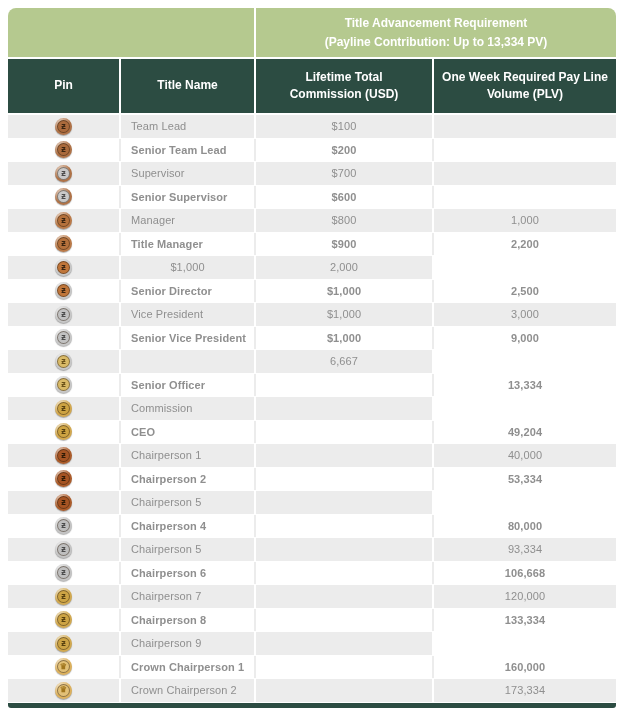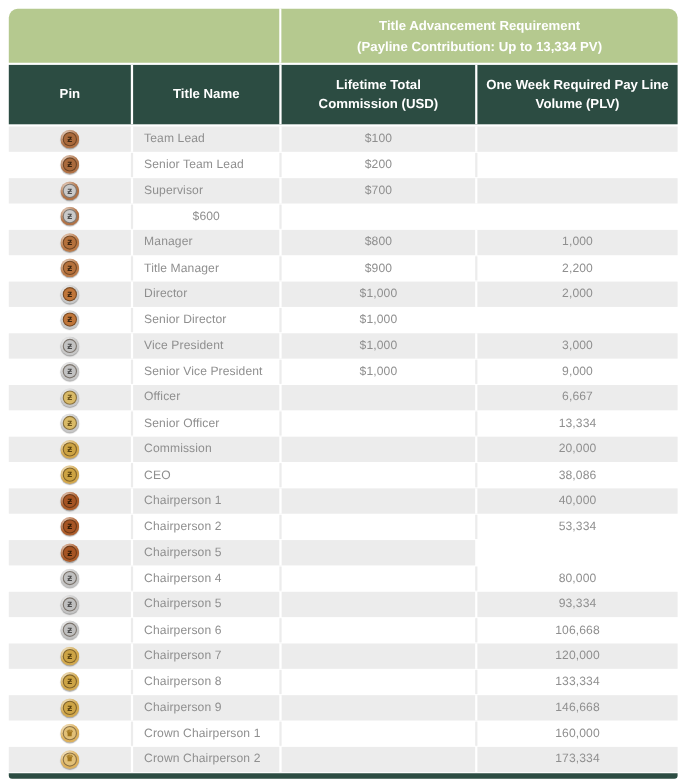"Senior Team Lead" .row.even .cell + .cell { font-weight: none -> bold }
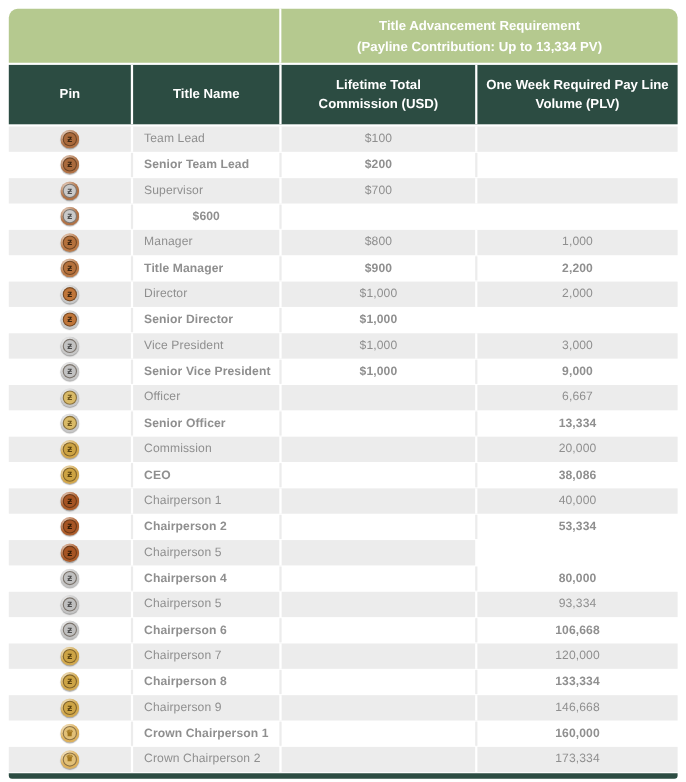"Senior Supervisor" div.cell { html: none -> <div>Senior Supervisor</div> }
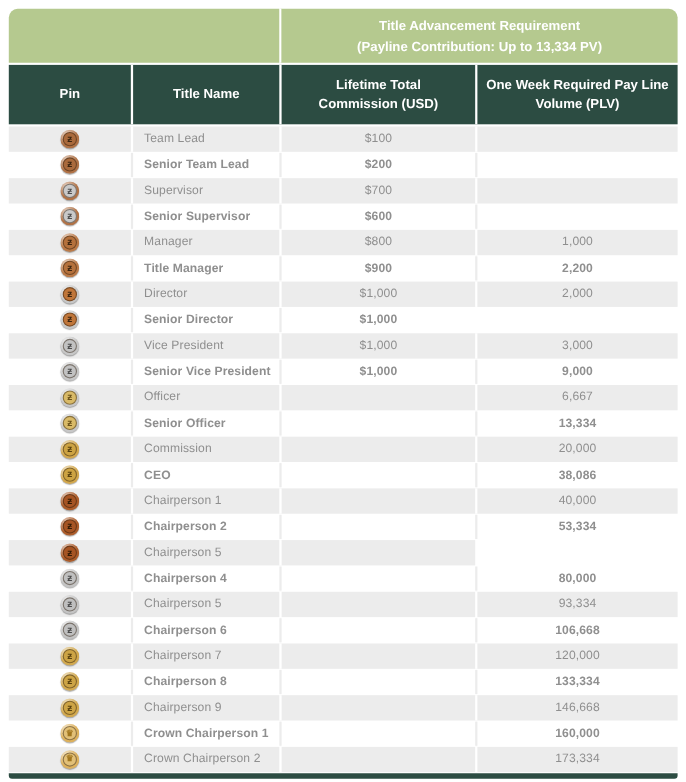"Director" div.cell { html: <div>Director</div> -> none }
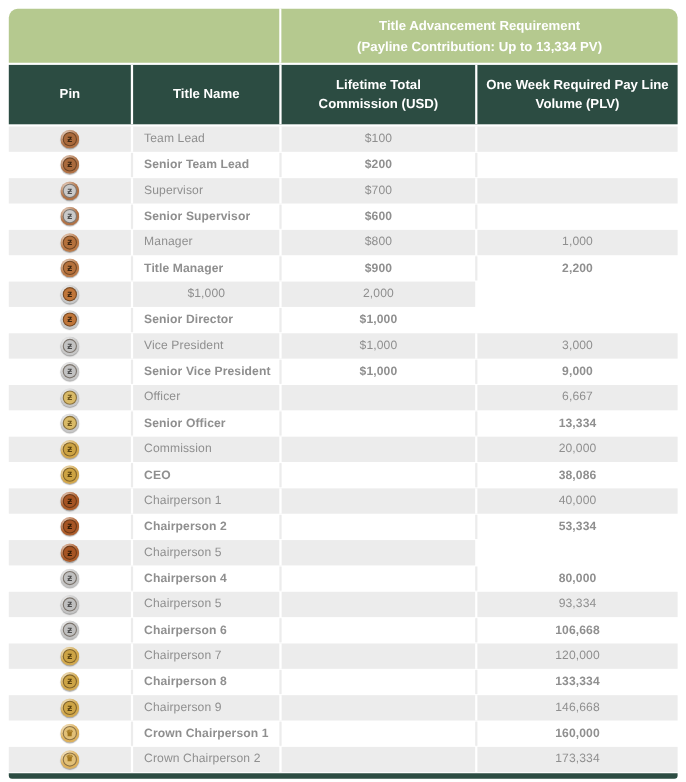"2,500" div.cell { html: none -> <div>2,500</div> }
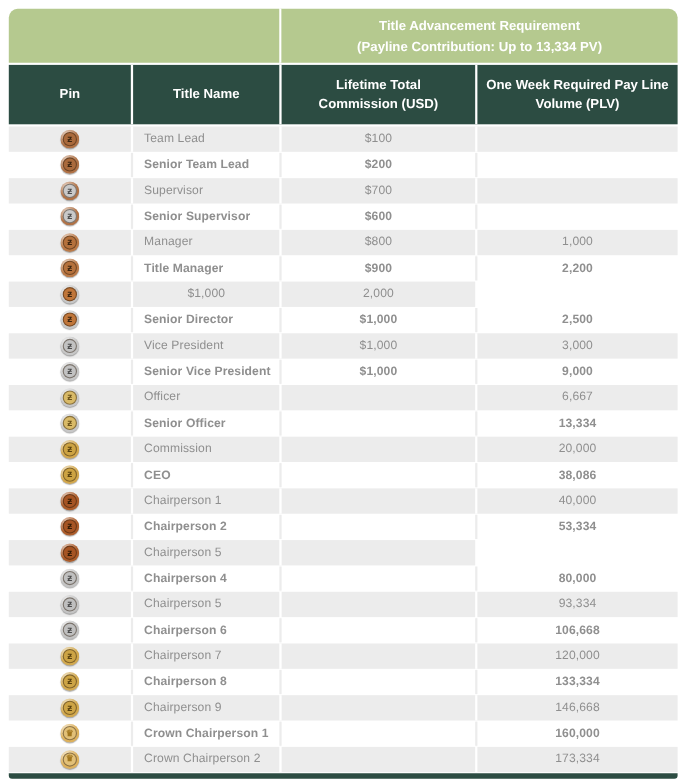"Officer" div.cell { html: <div>Officer</div> -> none }
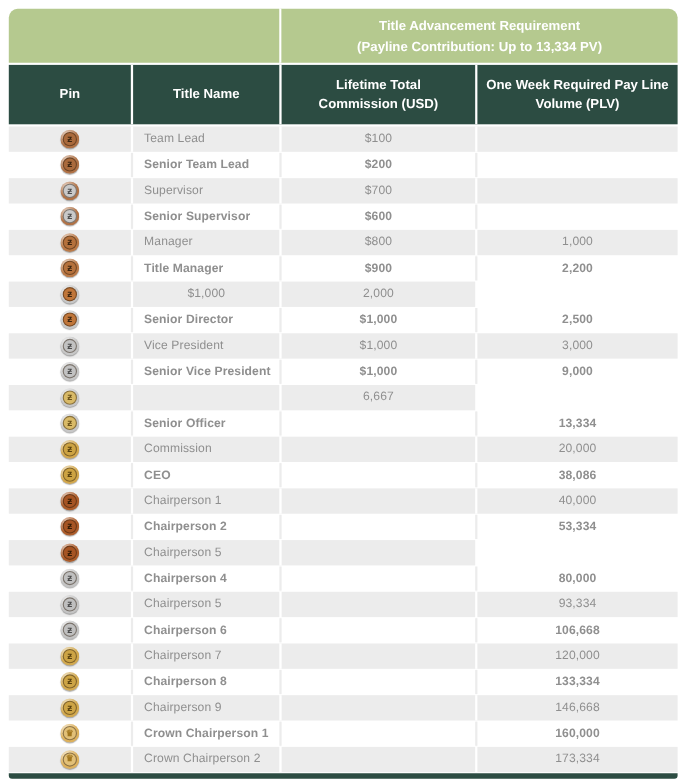"20,000" div.cell { html: <div>20,000</div> -> none }
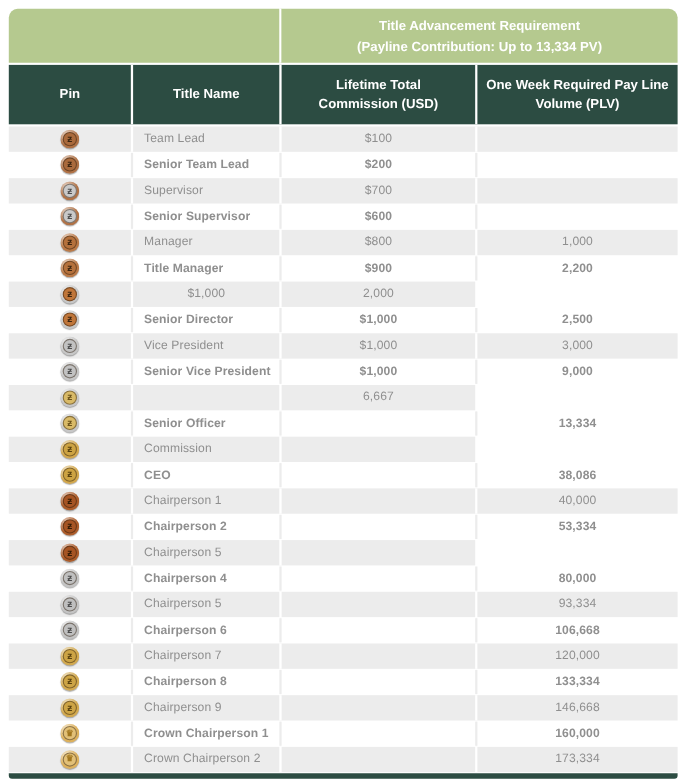"38,086" div.cell { text: 38,086 -> 49,204 }
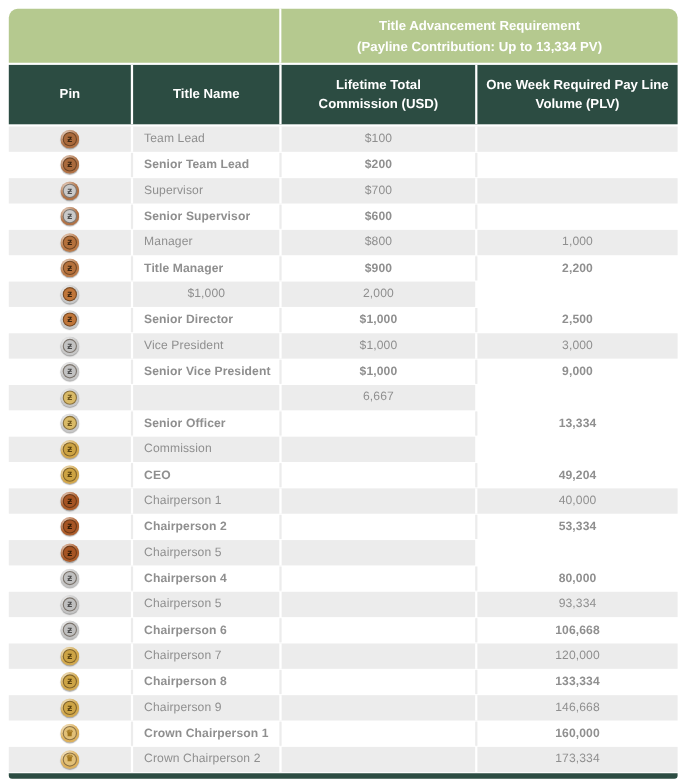"146,668" div.cell { html: <div>146,668</div> -> none }
